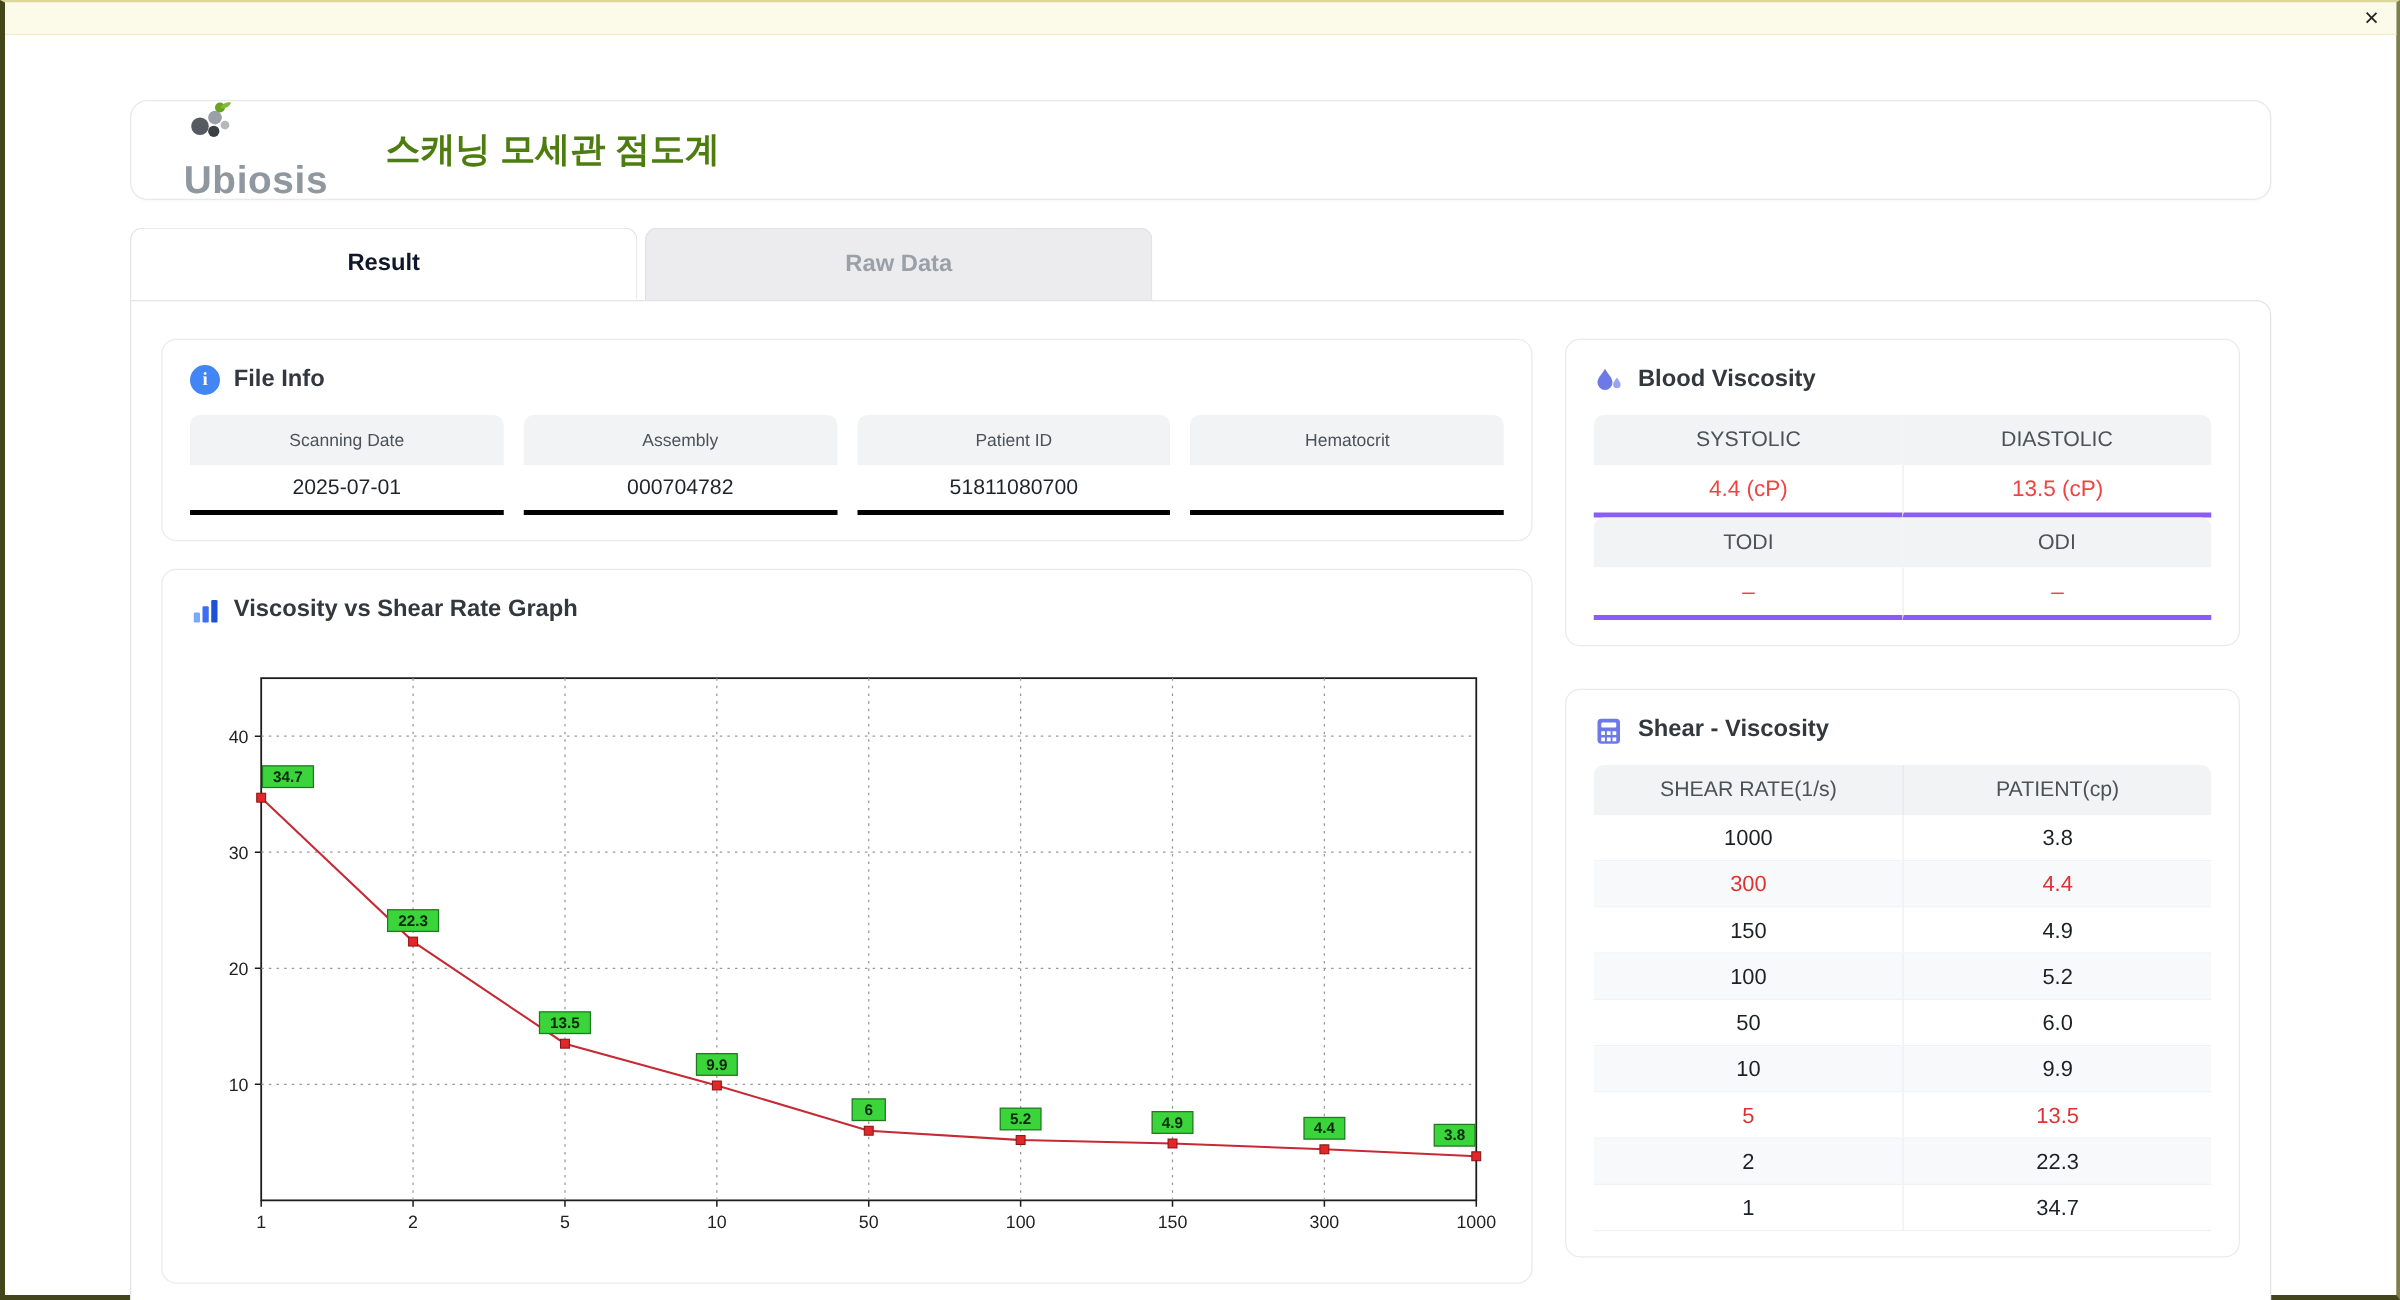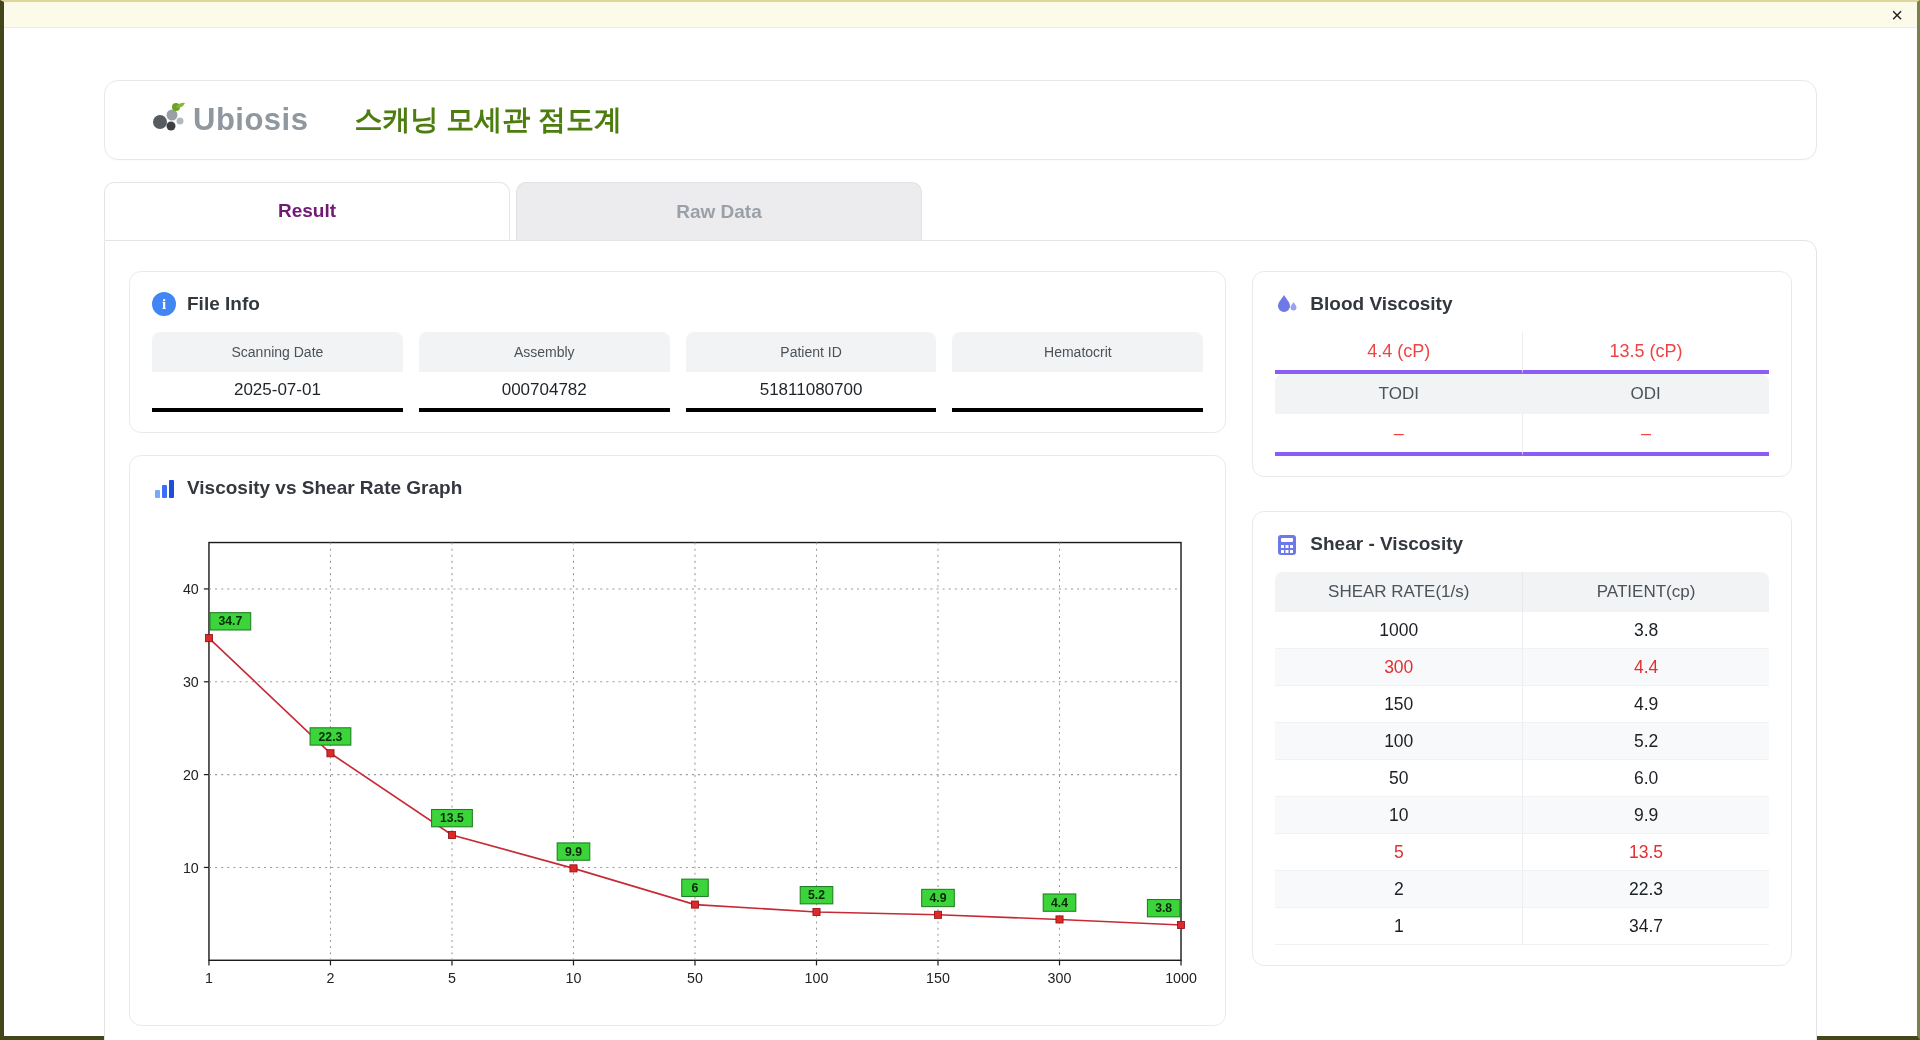"Ubiosis" .logo { align-items: center -> flex-start; flex-direction: none -> column }
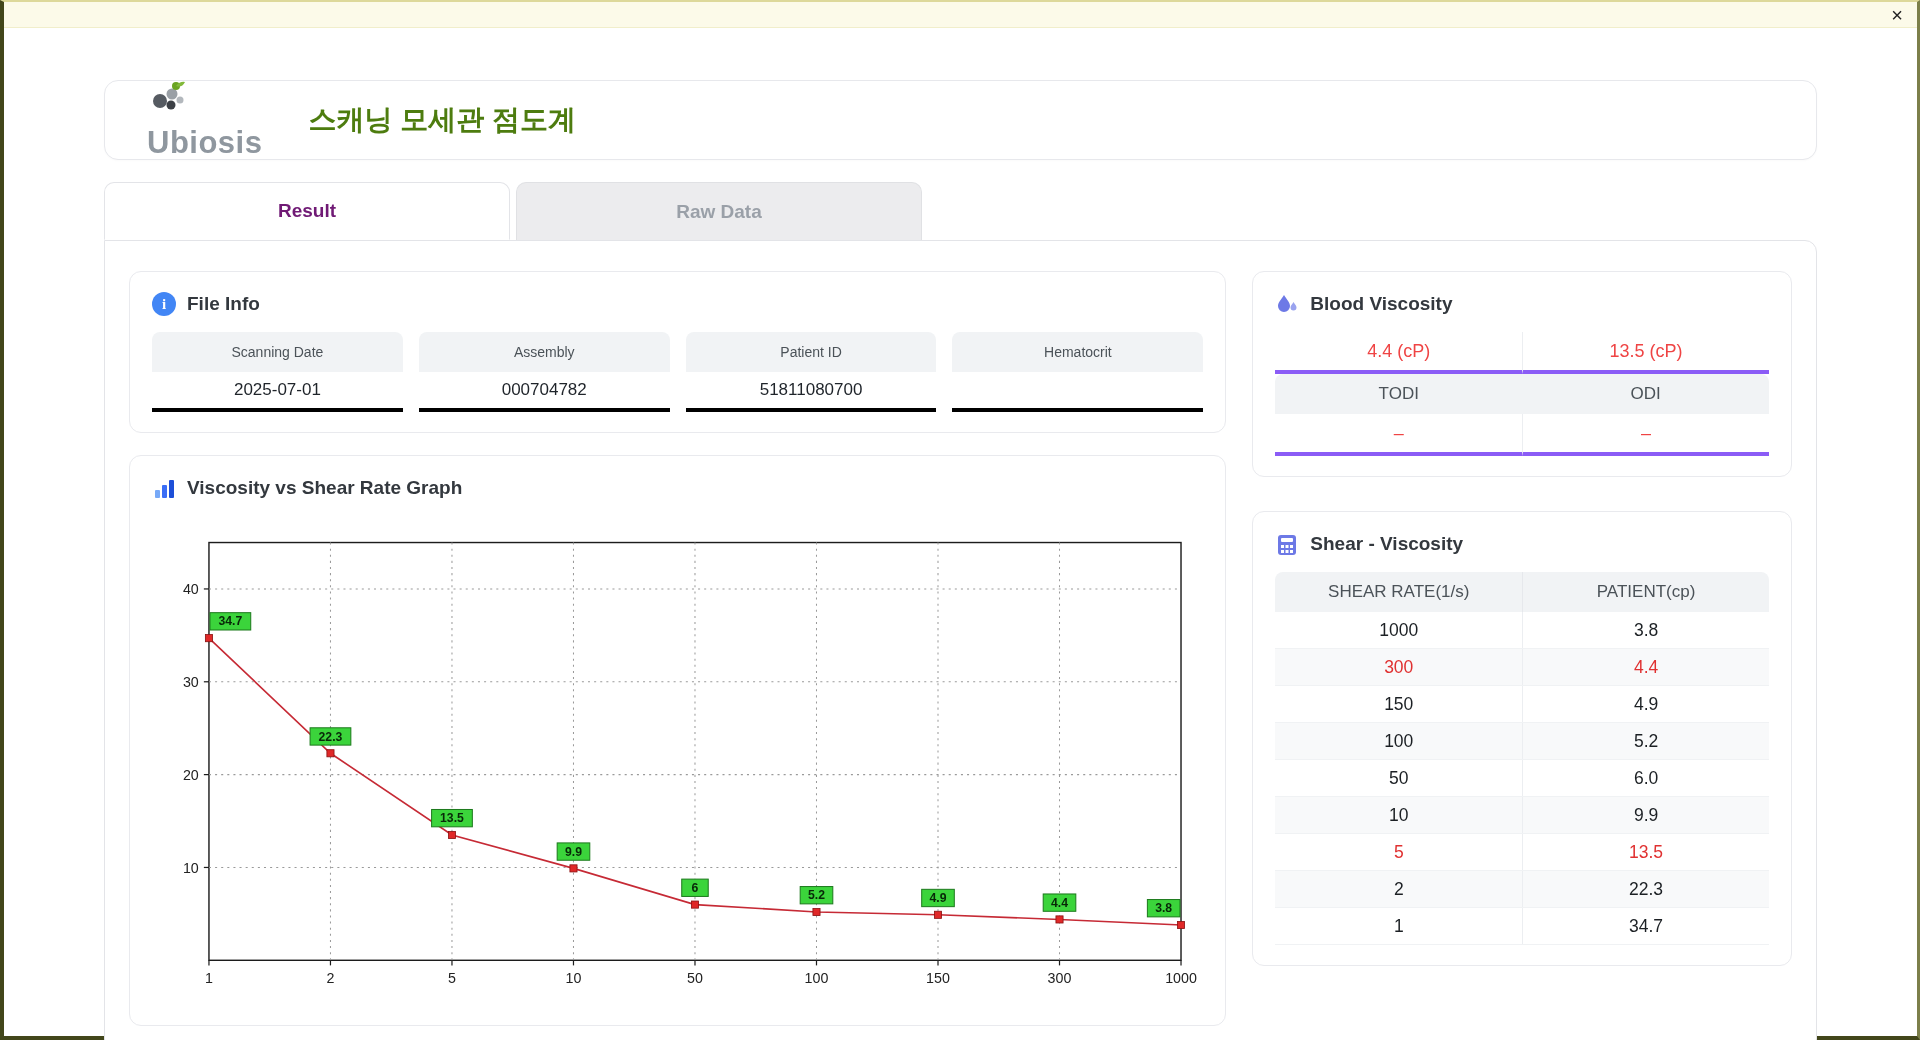"Result" .tab.active { color: #701a75 -> #0f172a }
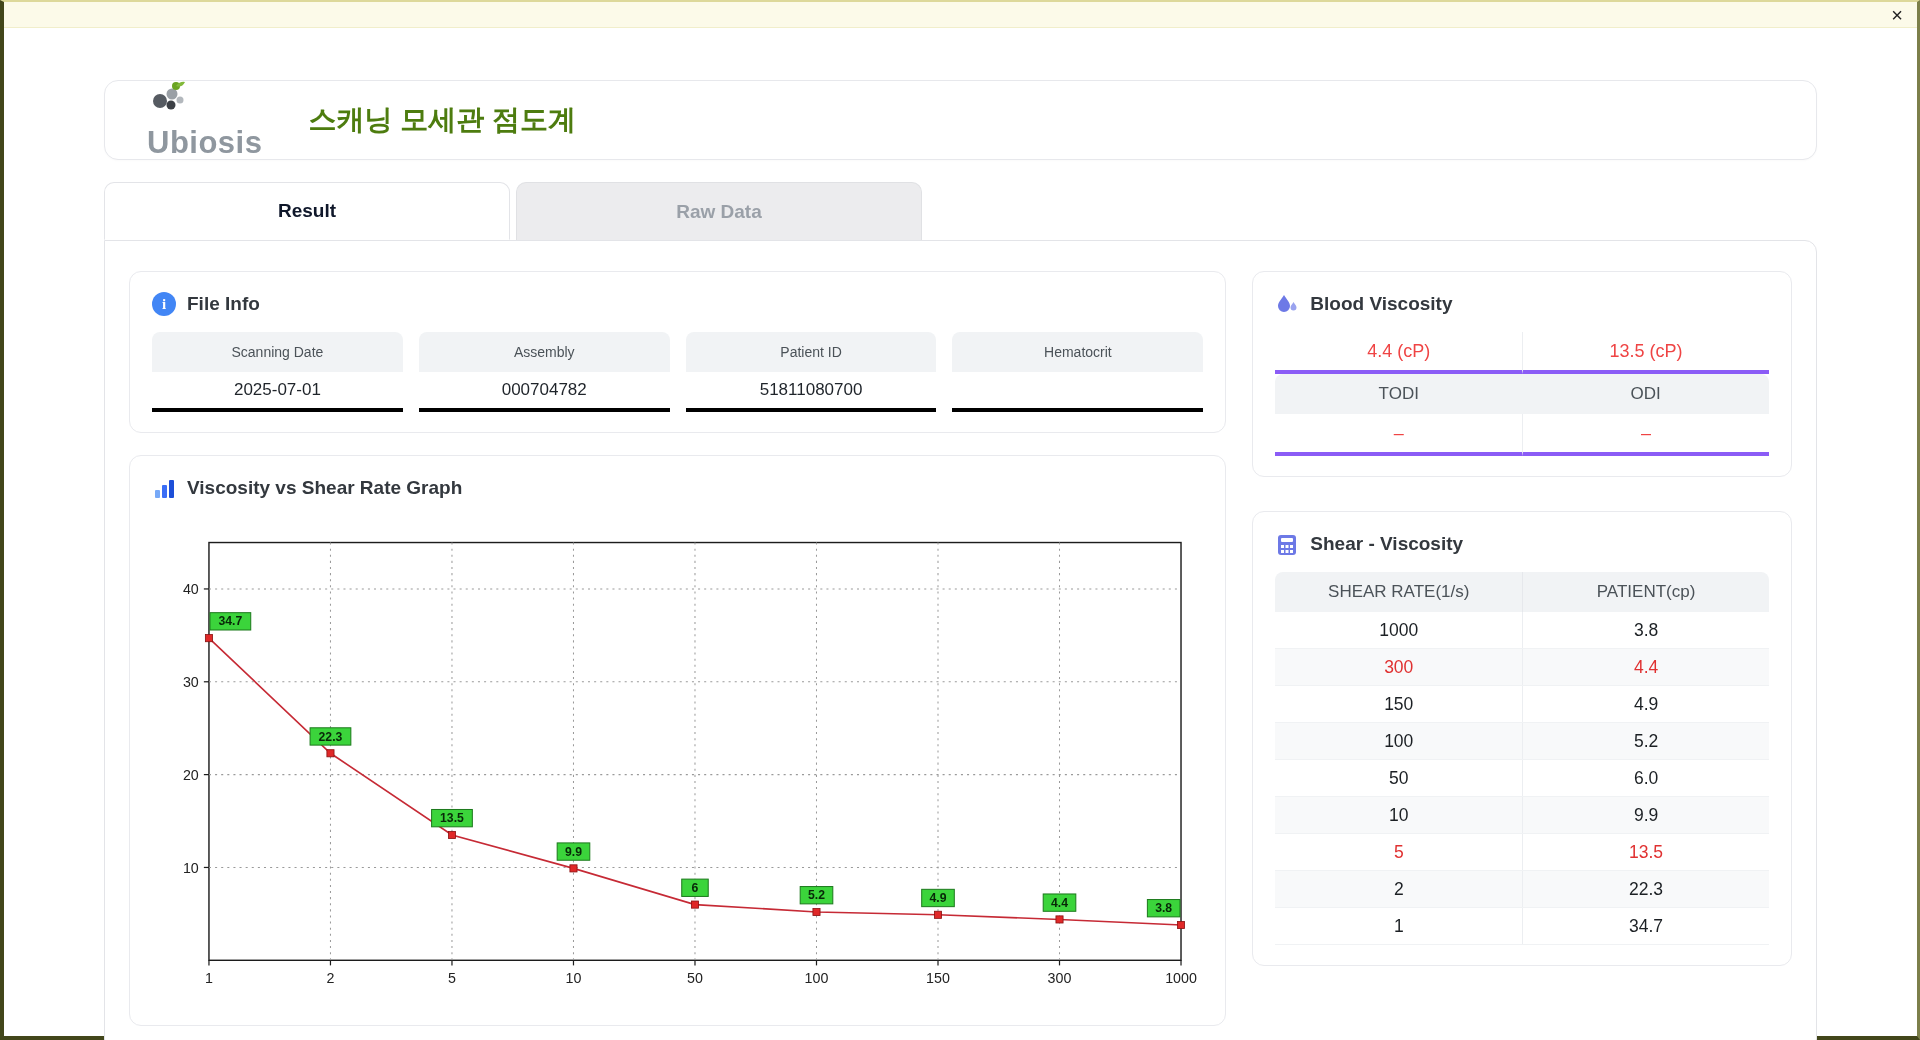"SYSTOLIC" div.bv-row { html: none -> <div> <div>SYSTOLIC</div> <div>DIASTOLIC</div> </div> }
